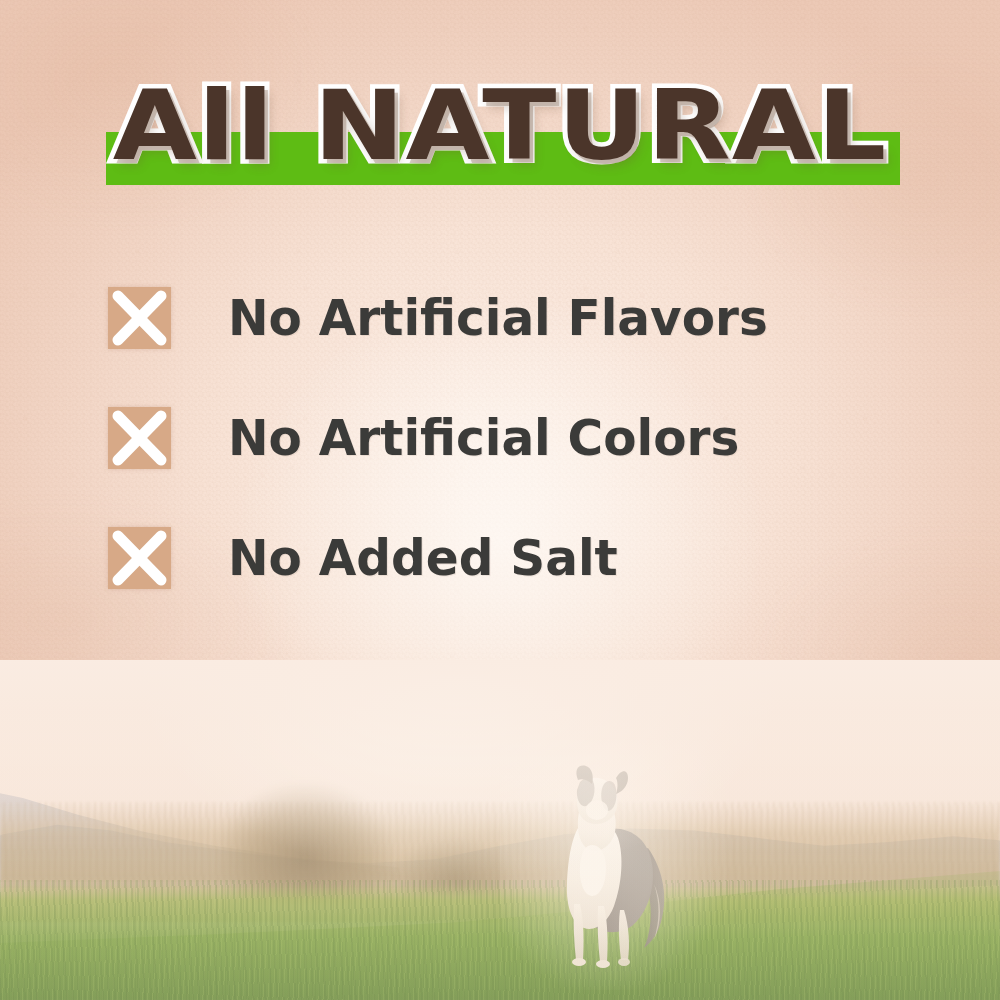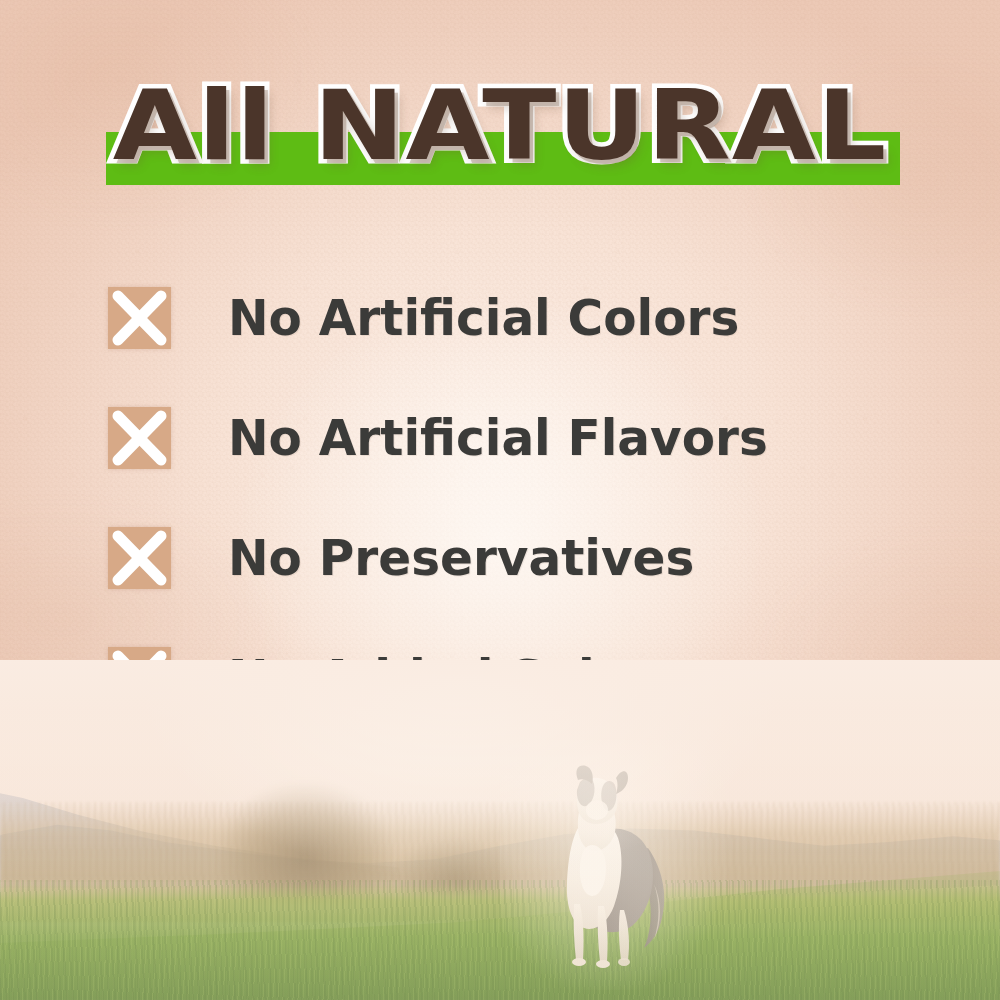"No Artificial Colors" div.claim-row { order: before "No Artificial Flavors" -> after "No Artificial Flavors" }
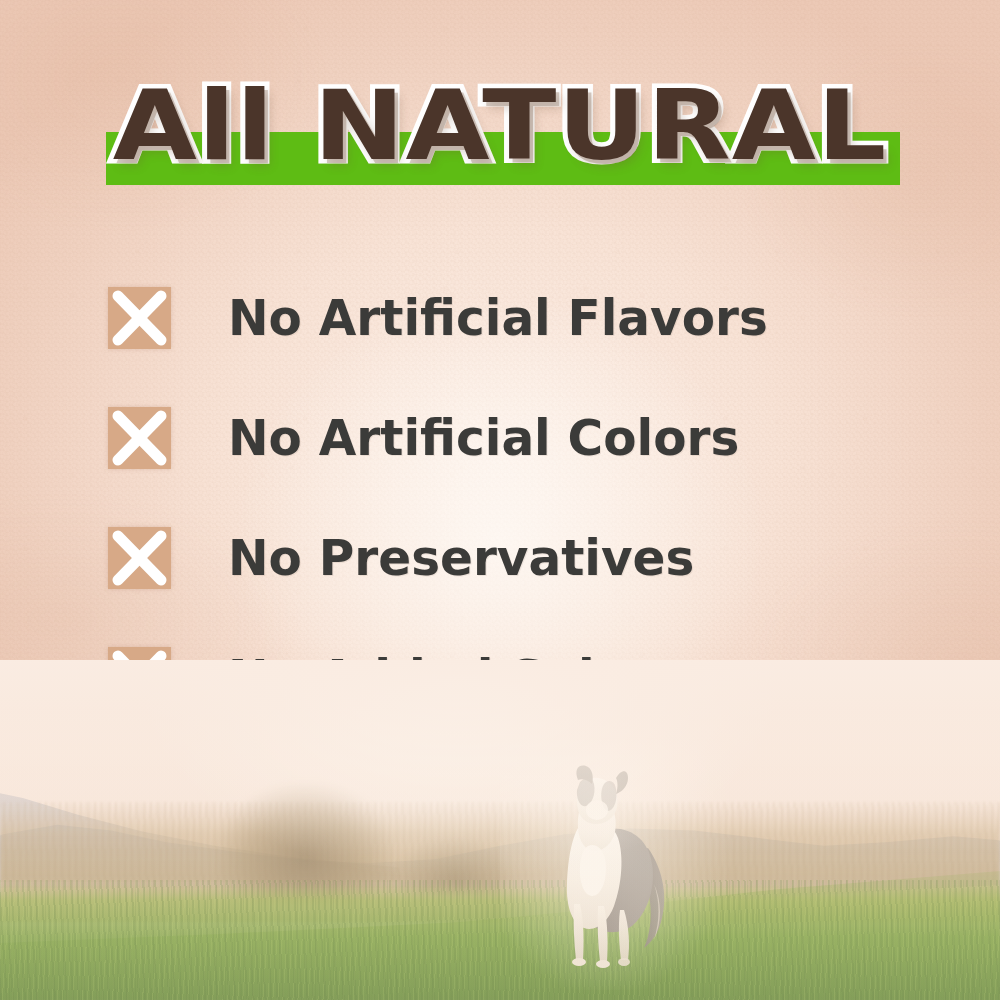"No Preservatives" div.claim-row { html: <div> <div> <svg> <g> <line></line> <line></line> </g> </svg> </div> <div>No Preservatives</div> </div> -> none }
